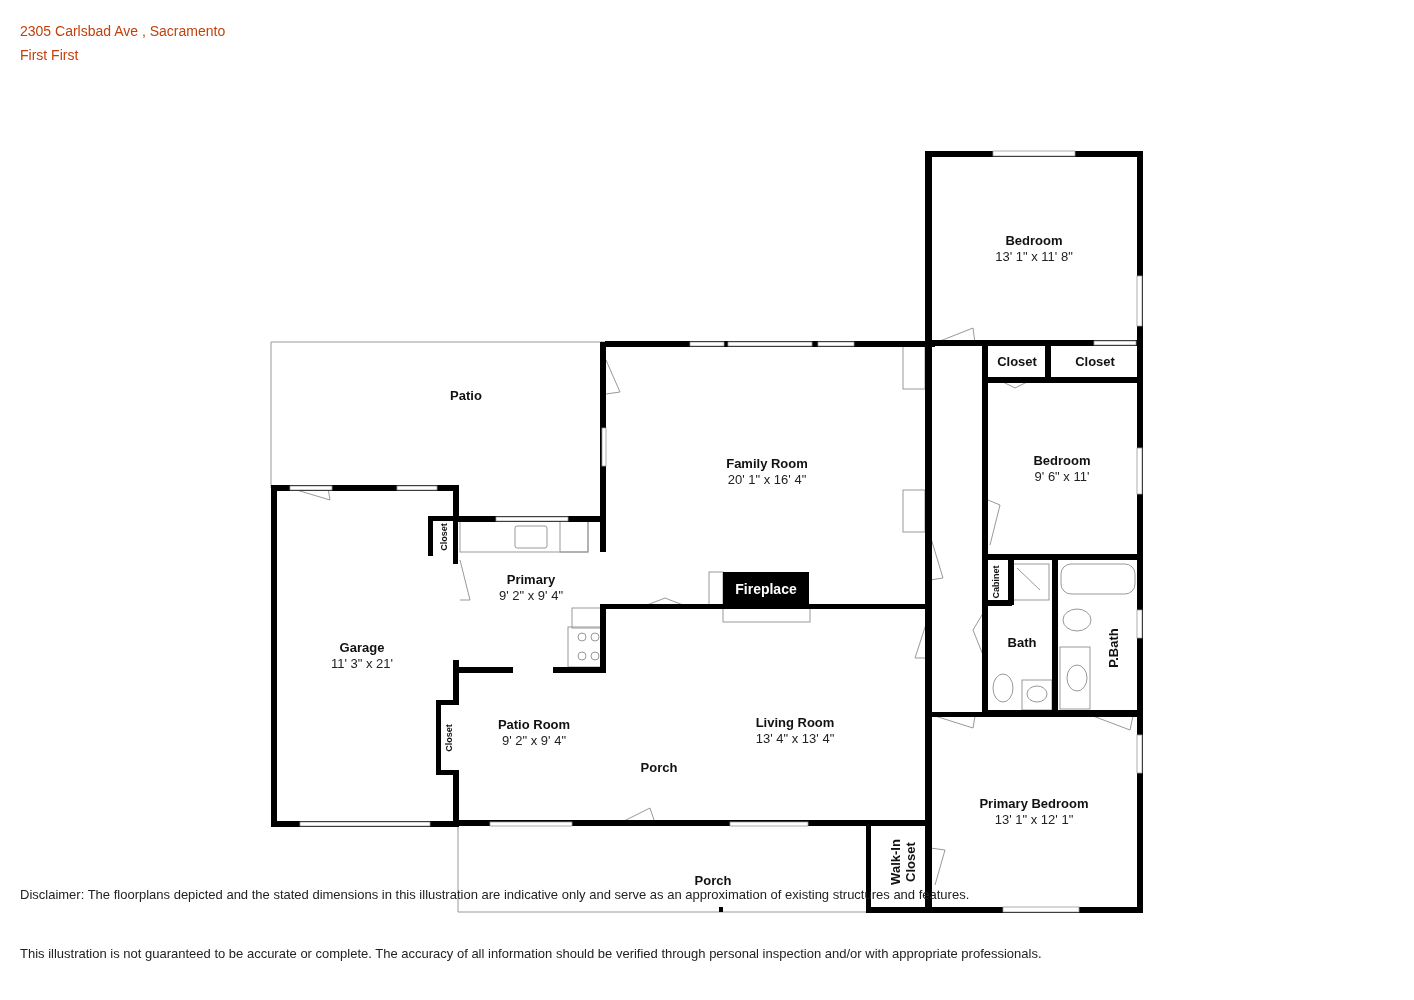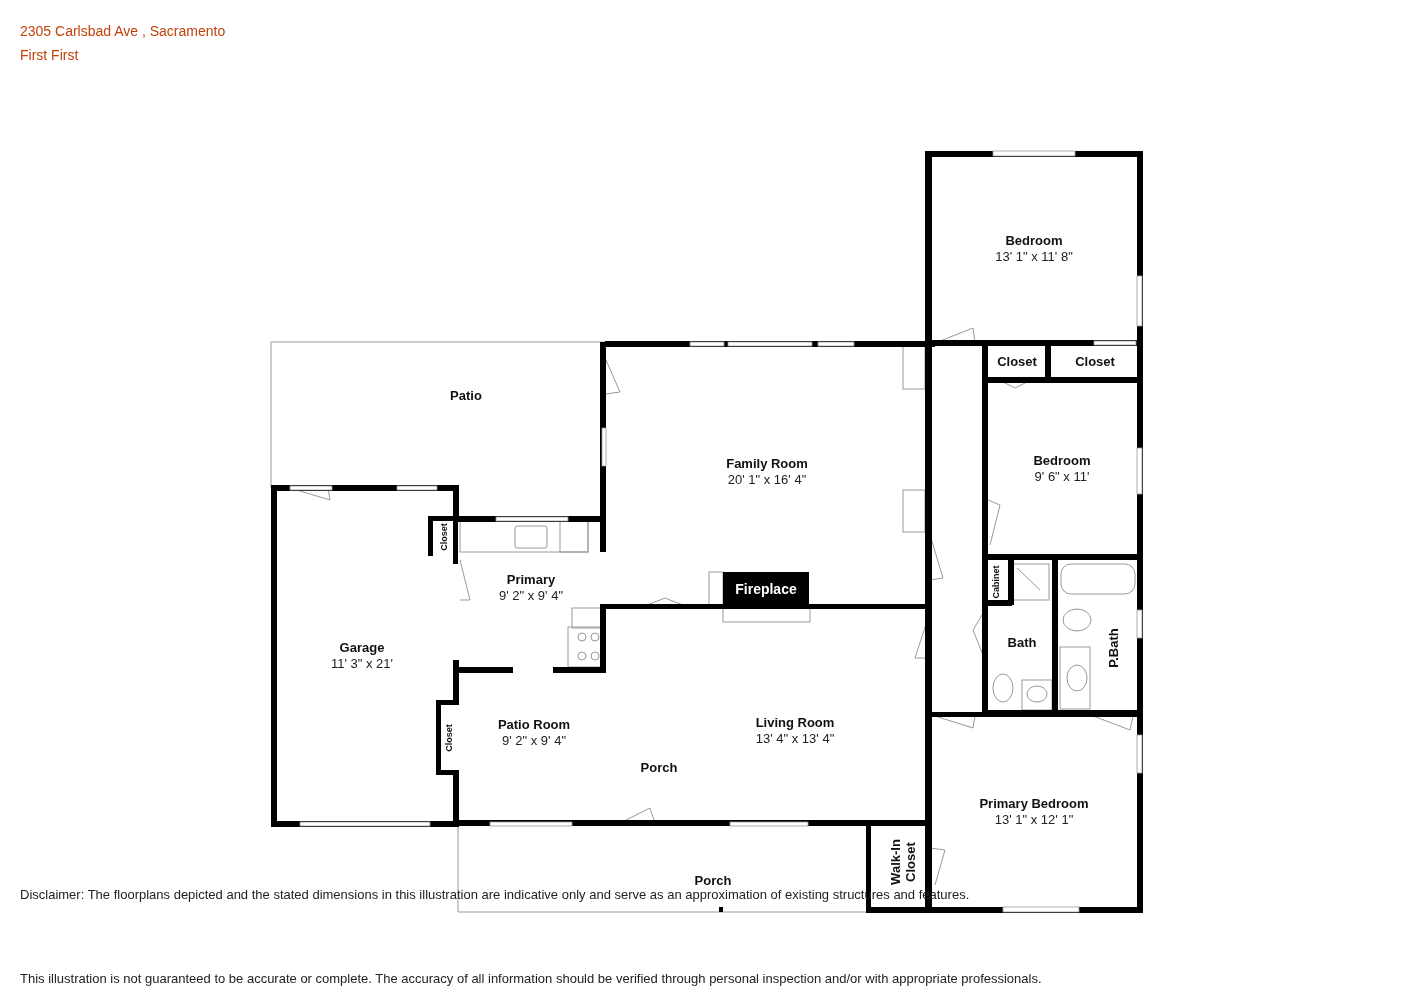"This illustration is not guaranteed" #d2 { top: 971px -> 946px }
